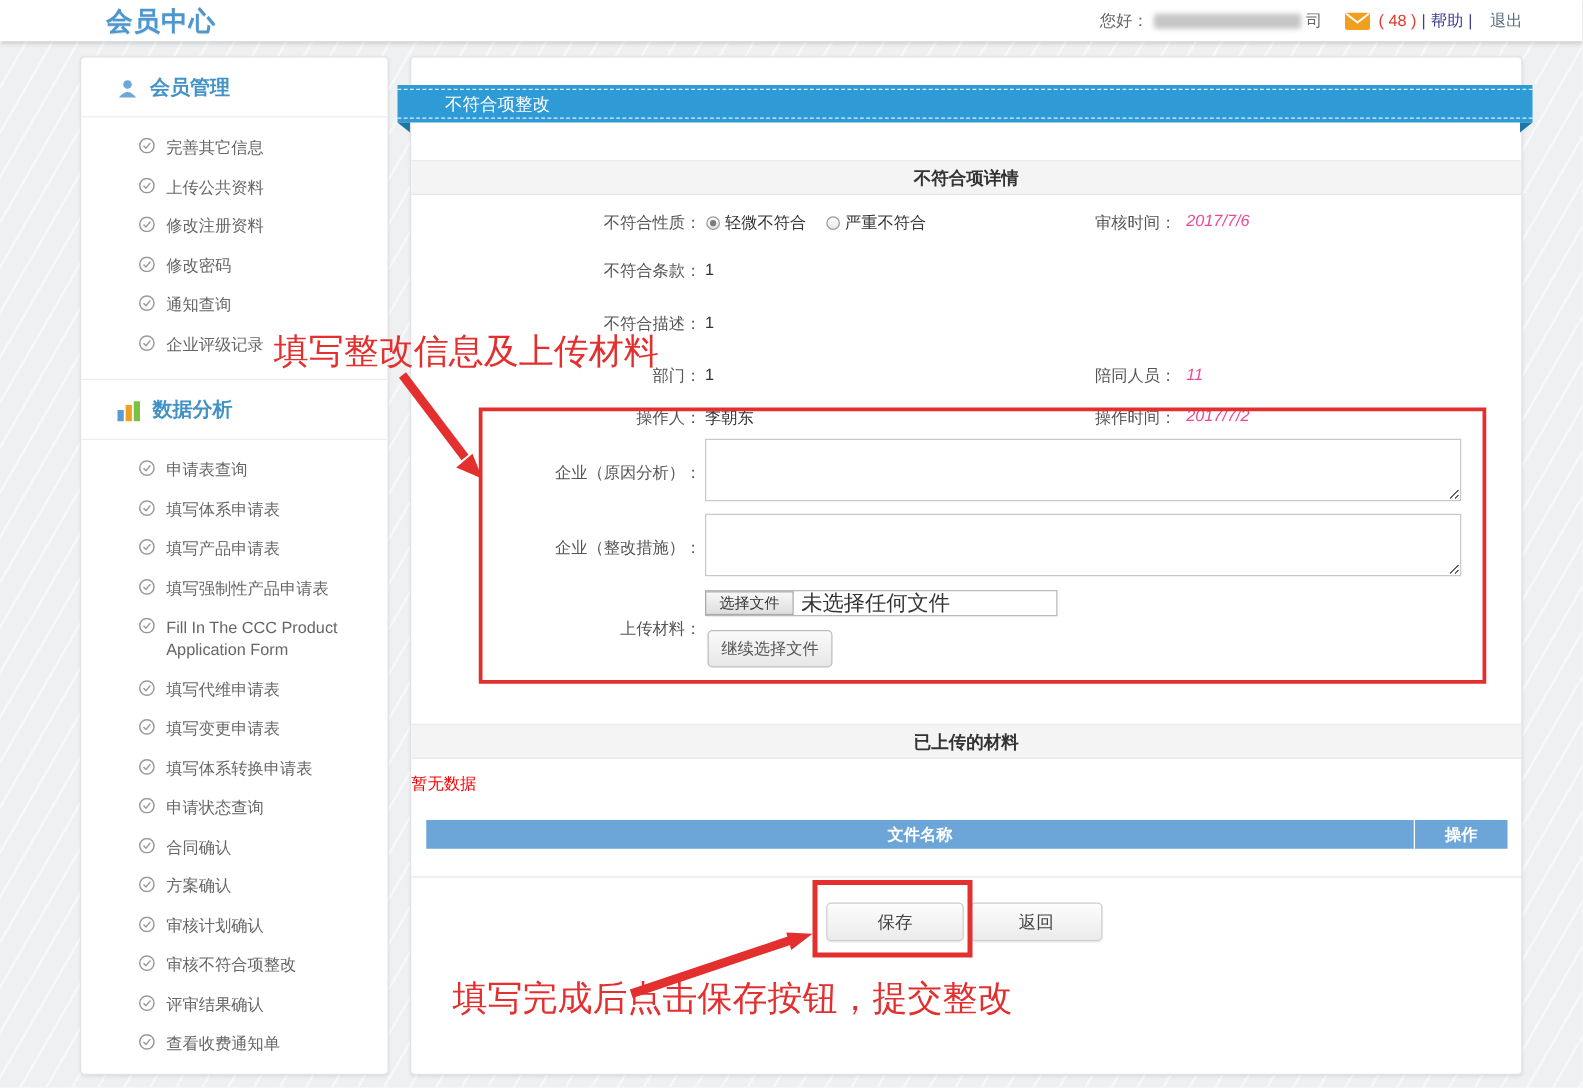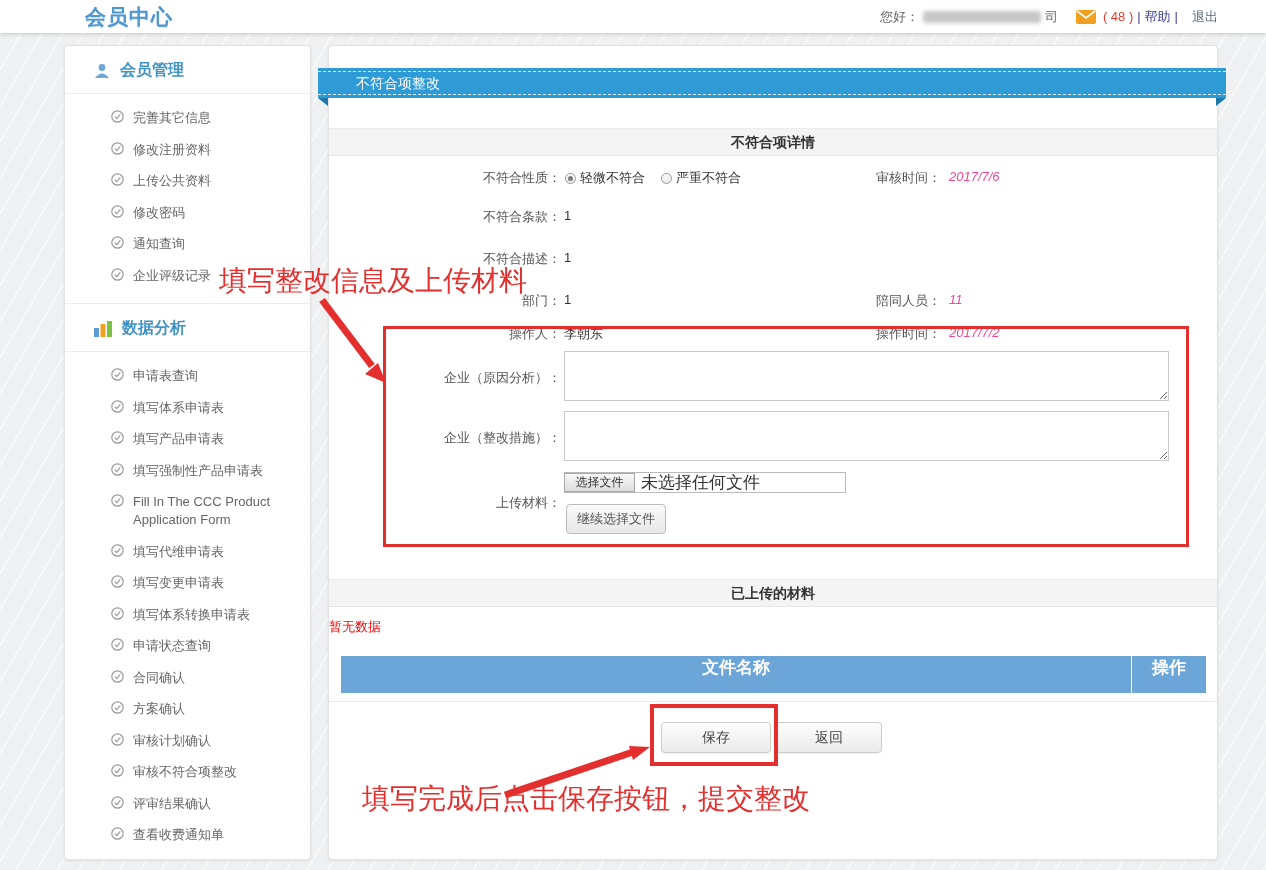"修改注册资料" li.side-item { order: before "上传公共资料" -> after "上传公共资料" }
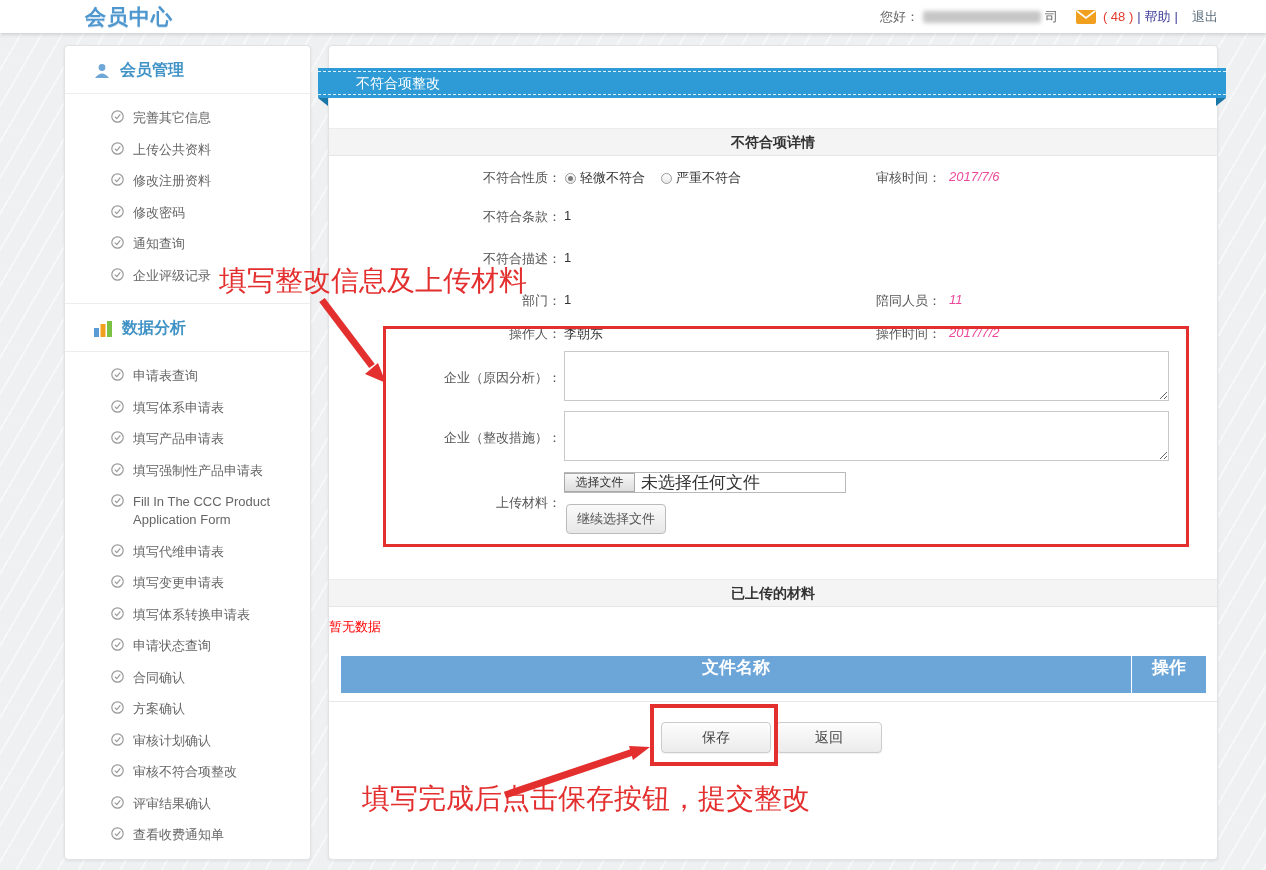"文件名称" .tbl-head { font-size: 17px -> 13px; height: 37px -> 23px }
